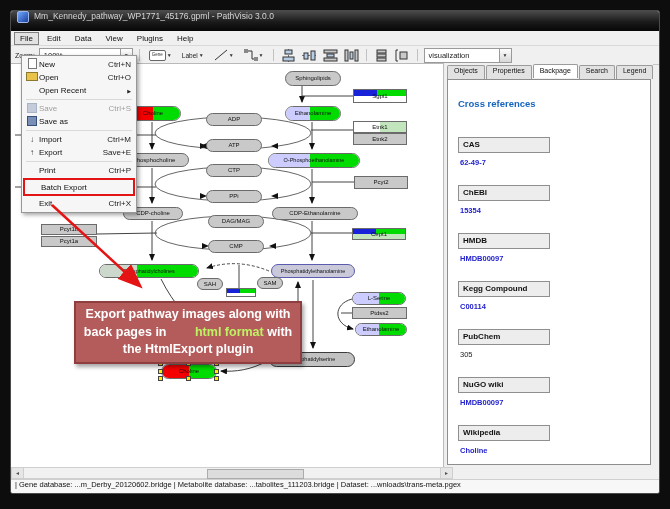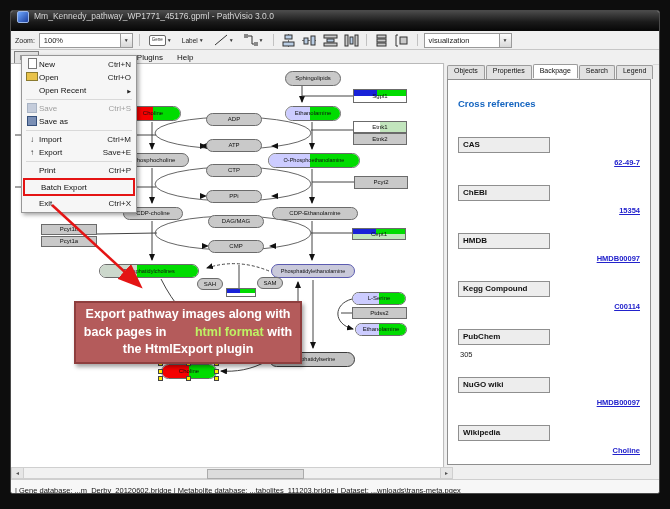"visualization" div { order: before "File" -> after "File" }
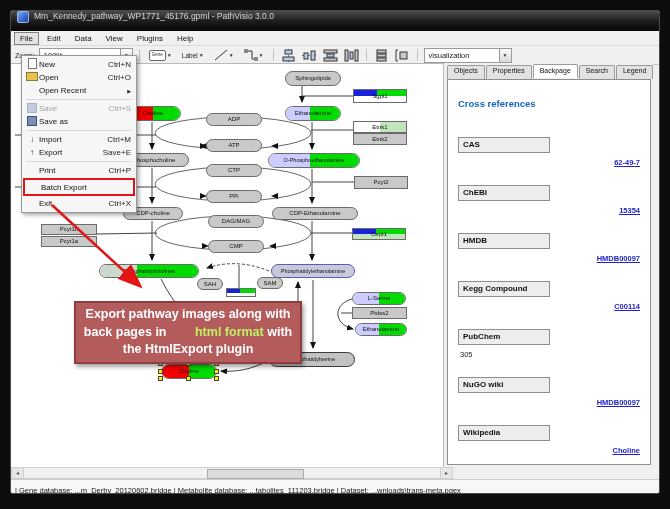"62-49-7" .bp-val.link { text-align: right -> none; text-decoration: underline -> none }
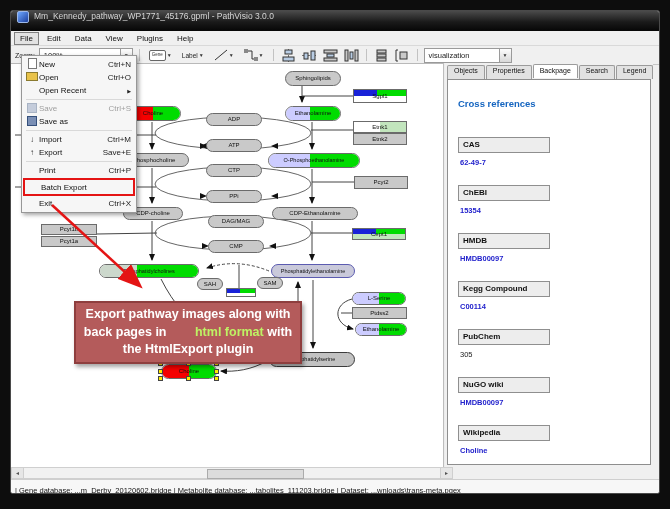"| Gene database:" #statusbar { align-items: flex-end -> flex-start }
